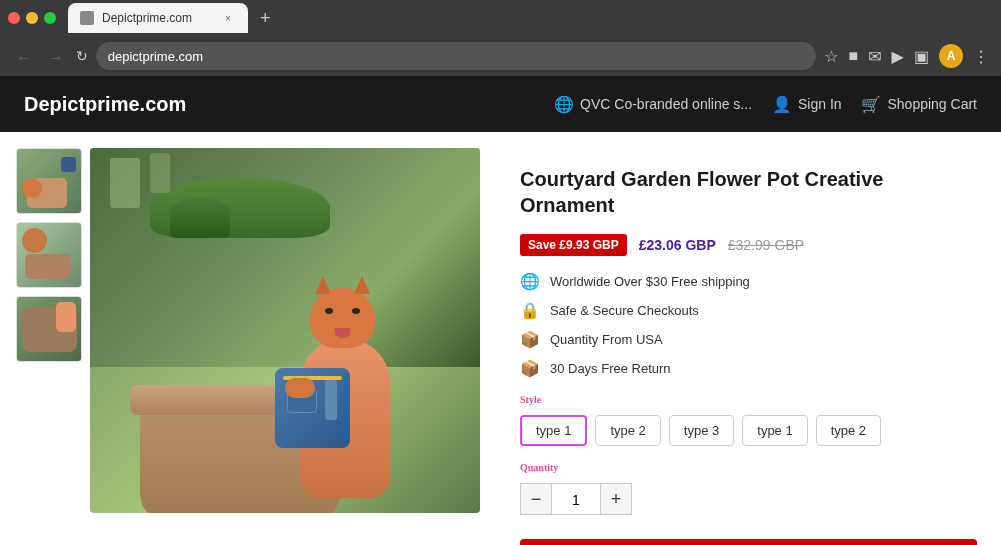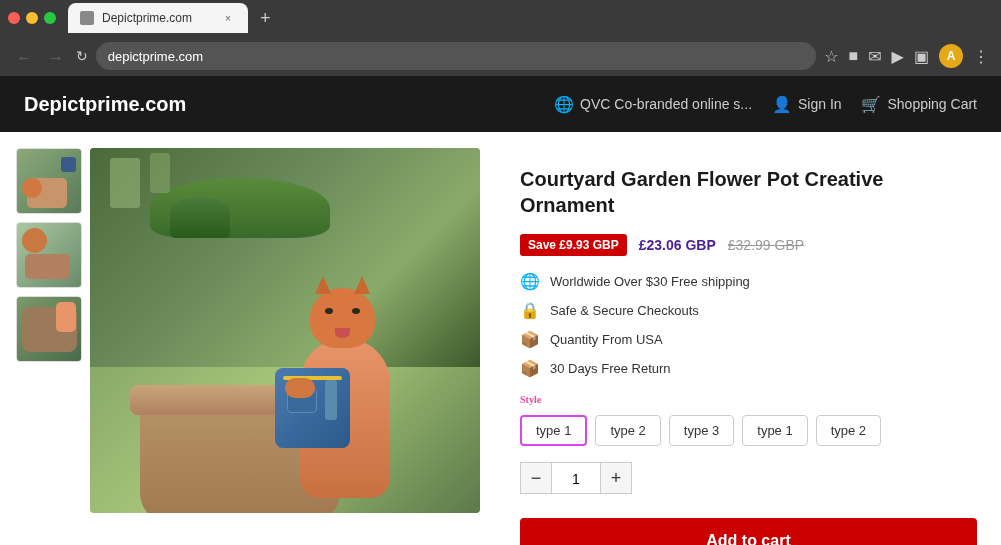"Quantity" div.section-label { html: none -> <div>Quantity</div> }
